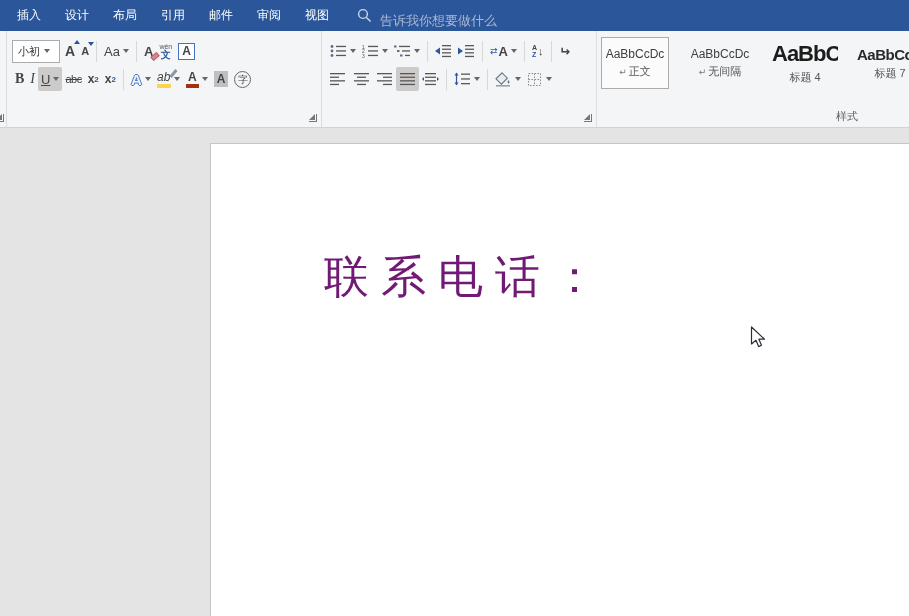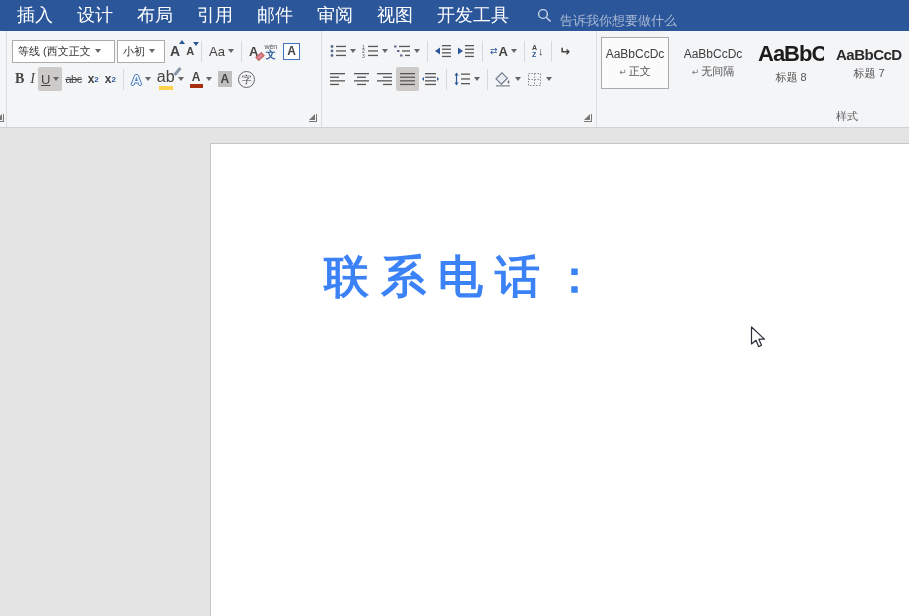"插入" .tab { font-size: 18px -> 12px }
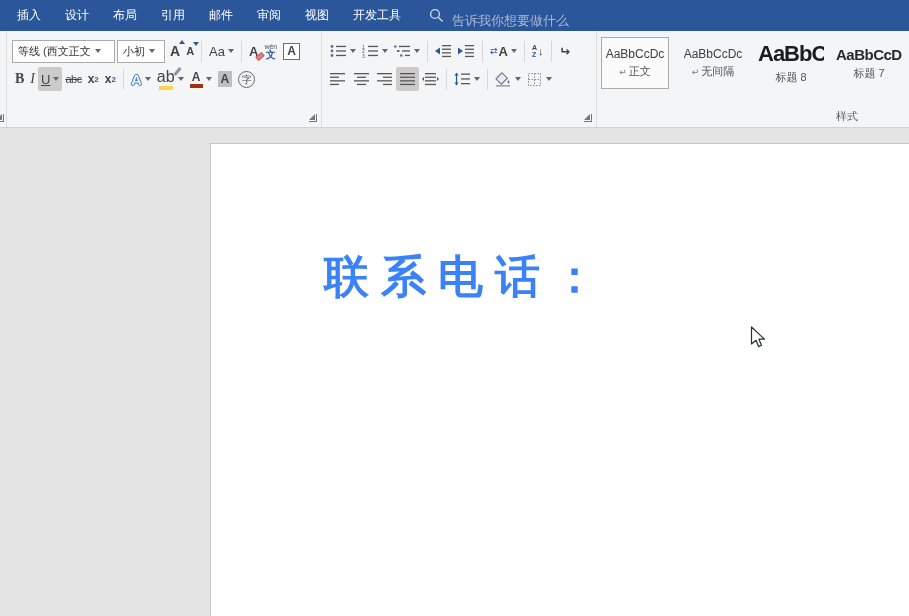"开发工具" span.tab { html: <span>开发工具</span> -> none }
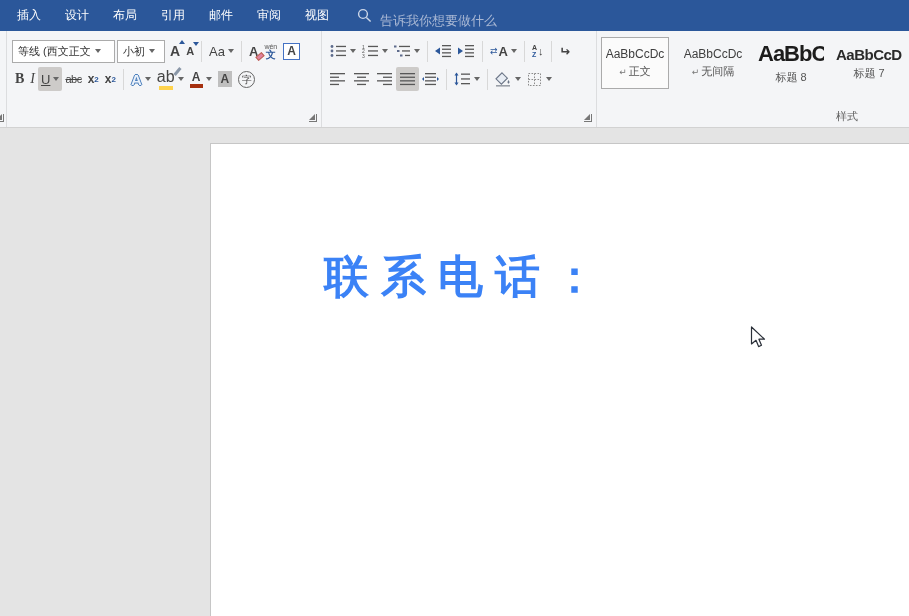"等线 (西文正文" div.combo { html: <div> <span>等线 (西文正文</span> <span></span> </div> -> none }
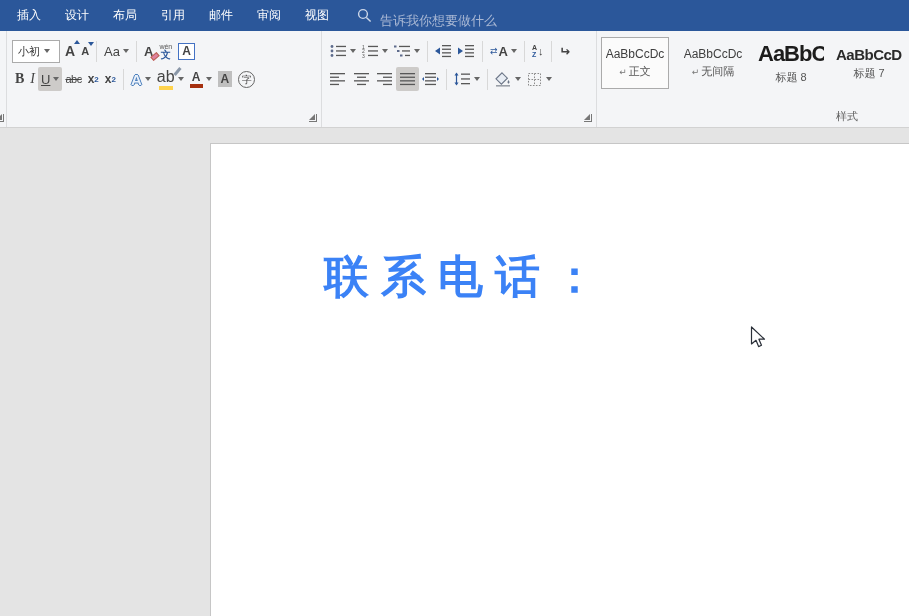"AaBbCcDc" .style-card { margin-right: 10px -> 17px }
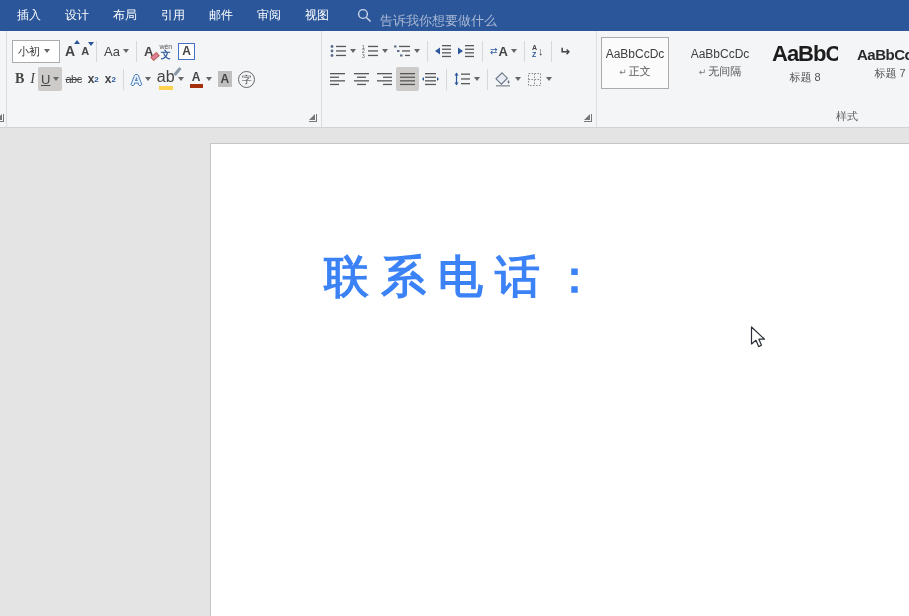"ab" .hl .t { font-size: 16px -> 12px; font-style: none -> italic }
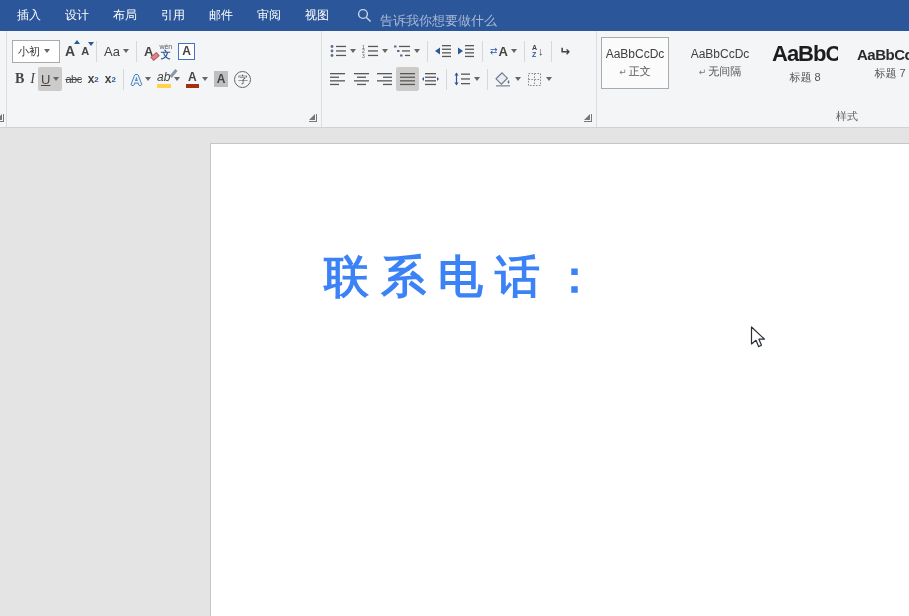"标题 8" span { text: 8 -> 4 }
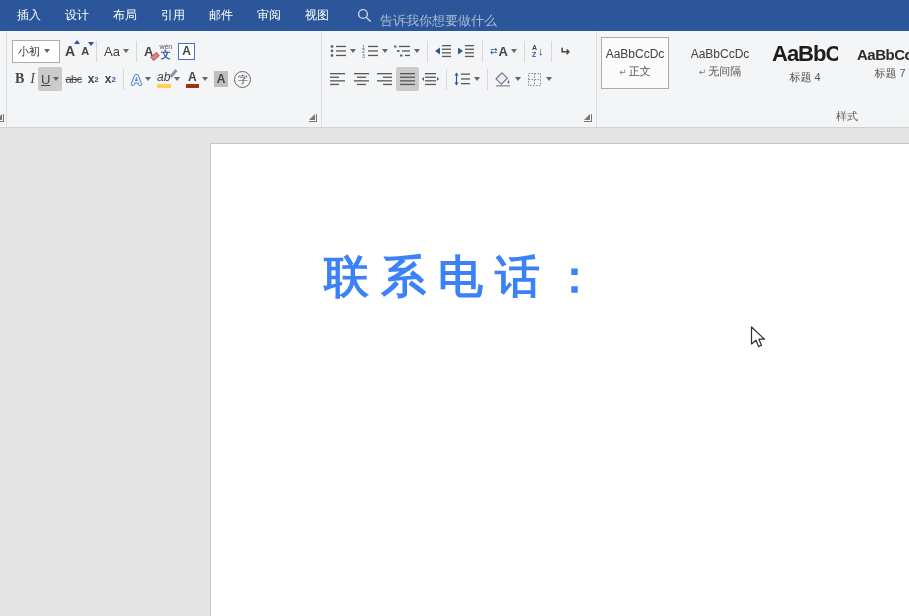"联系电话：" .doctext { color: #3b82f6 -> #701a75; font-weight: bold -> none }
